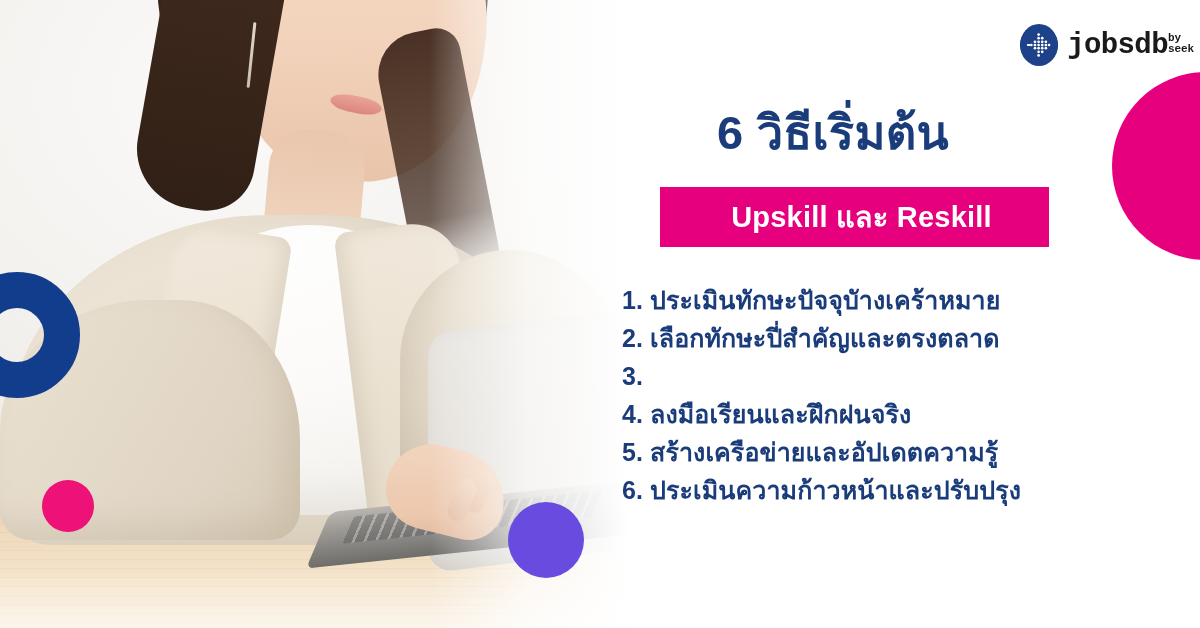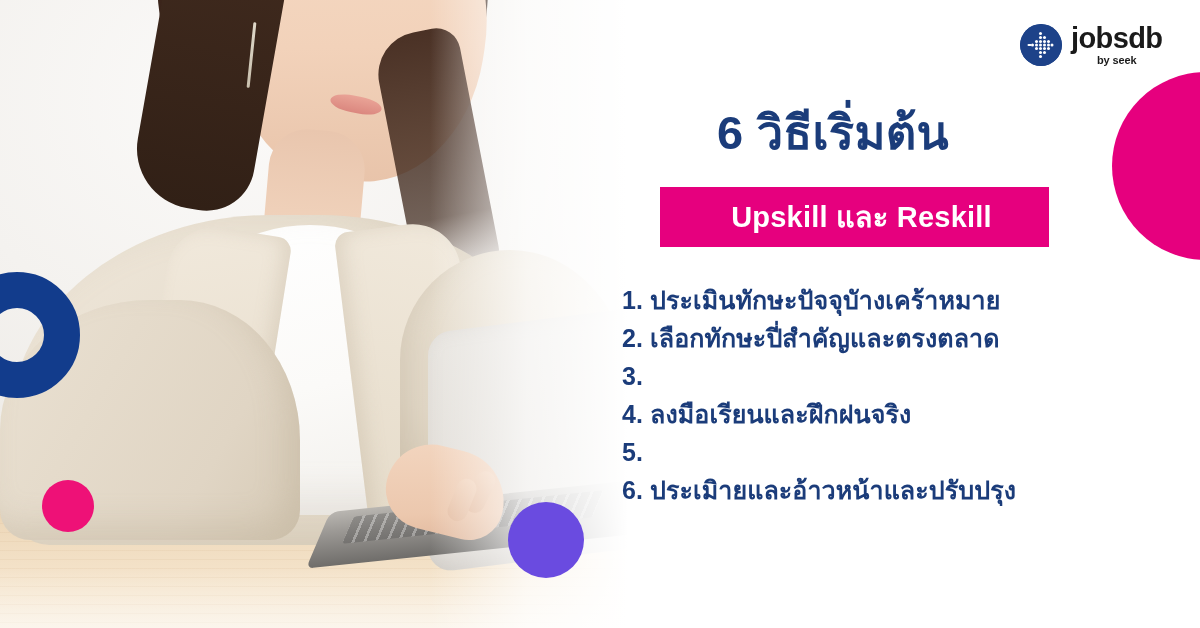"jobsdb" .logo-words { align-items: center -> flex-start; flex-direction: column -> row; font-family: none -> Liberation Mono, monospace }
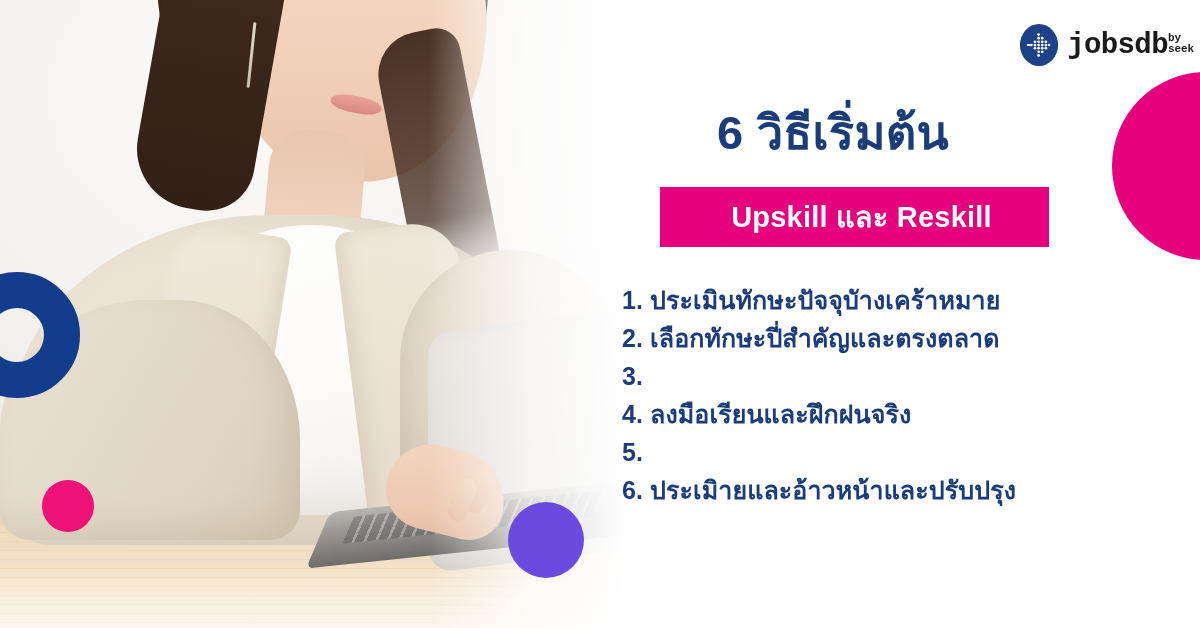"สร้างเครือข่ายและอัปเดตความรู้" span { html: none -> <span>สร้างเครือข่ายและอัปเดตความรู้</span> }
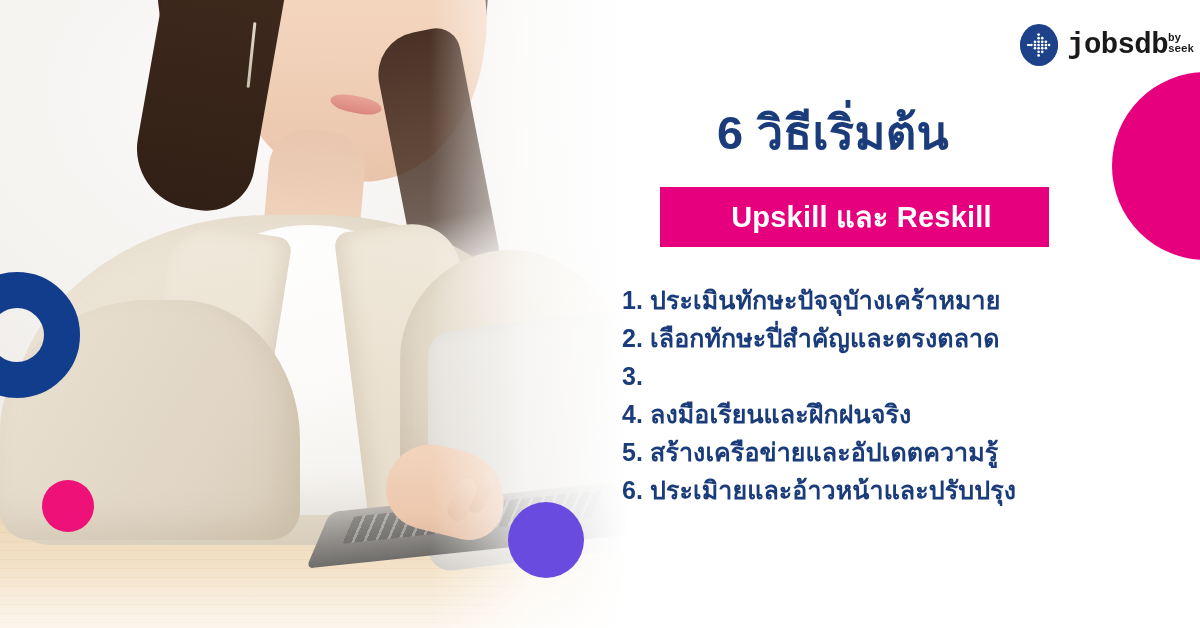"ประเมิายและอ้าวหน้าและปรับปรุง" span { text: ประเมิายและอ้าวหน้าและปรับปรุง -> ประเมินความก้าวหน้าและปรับปรุง }
